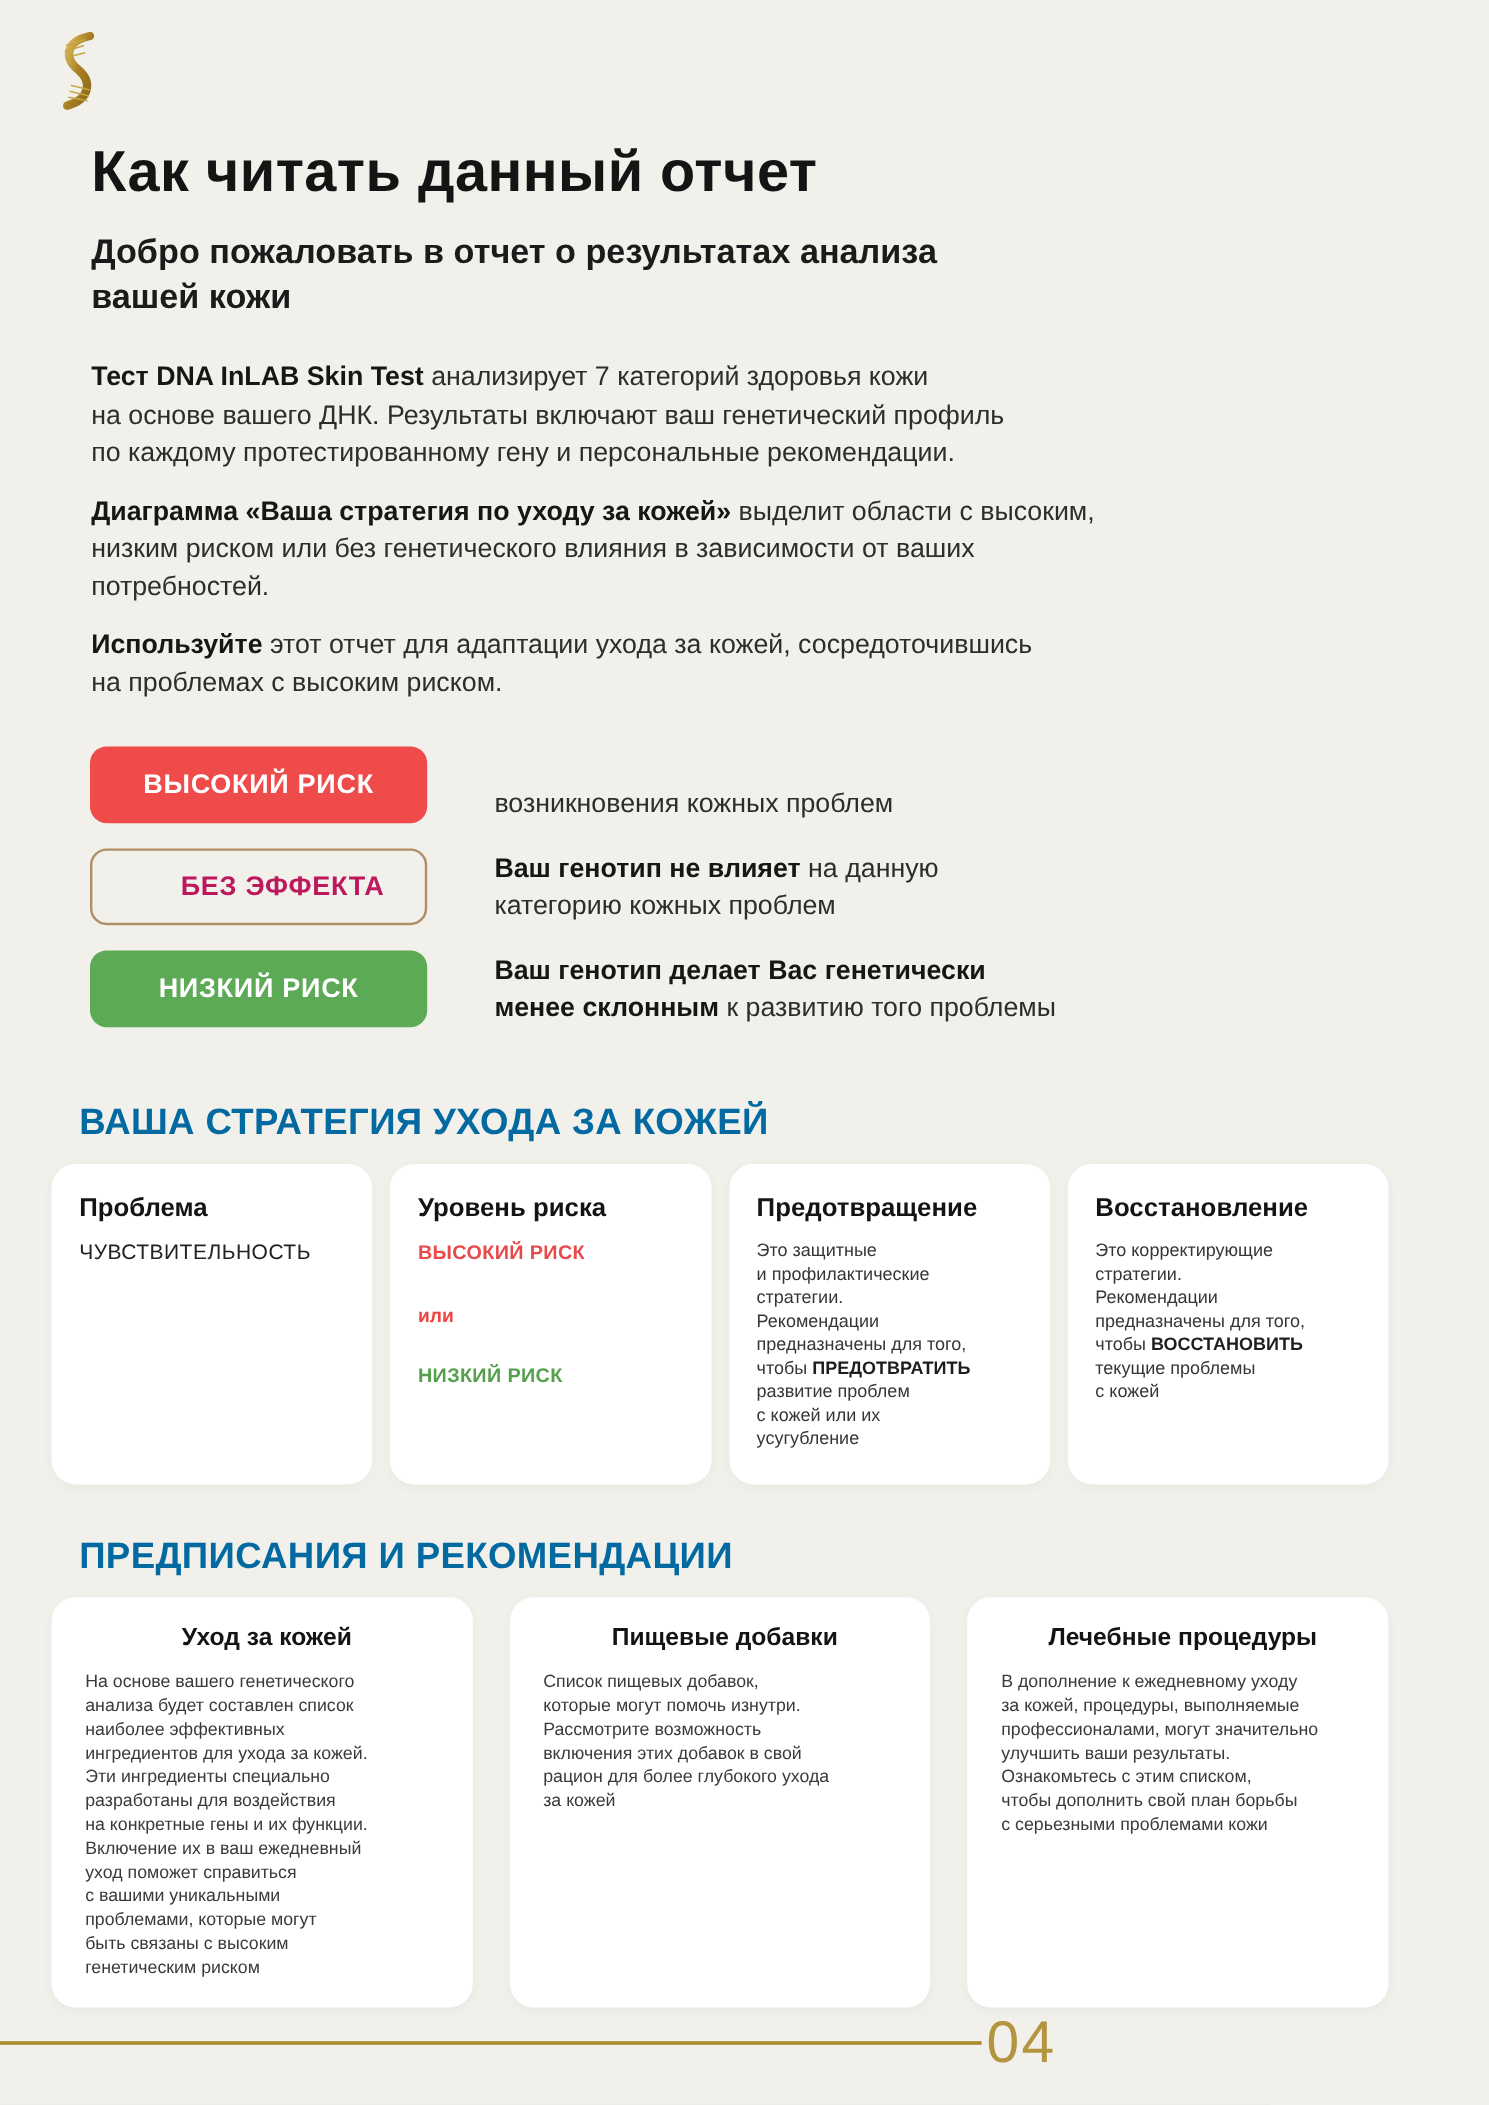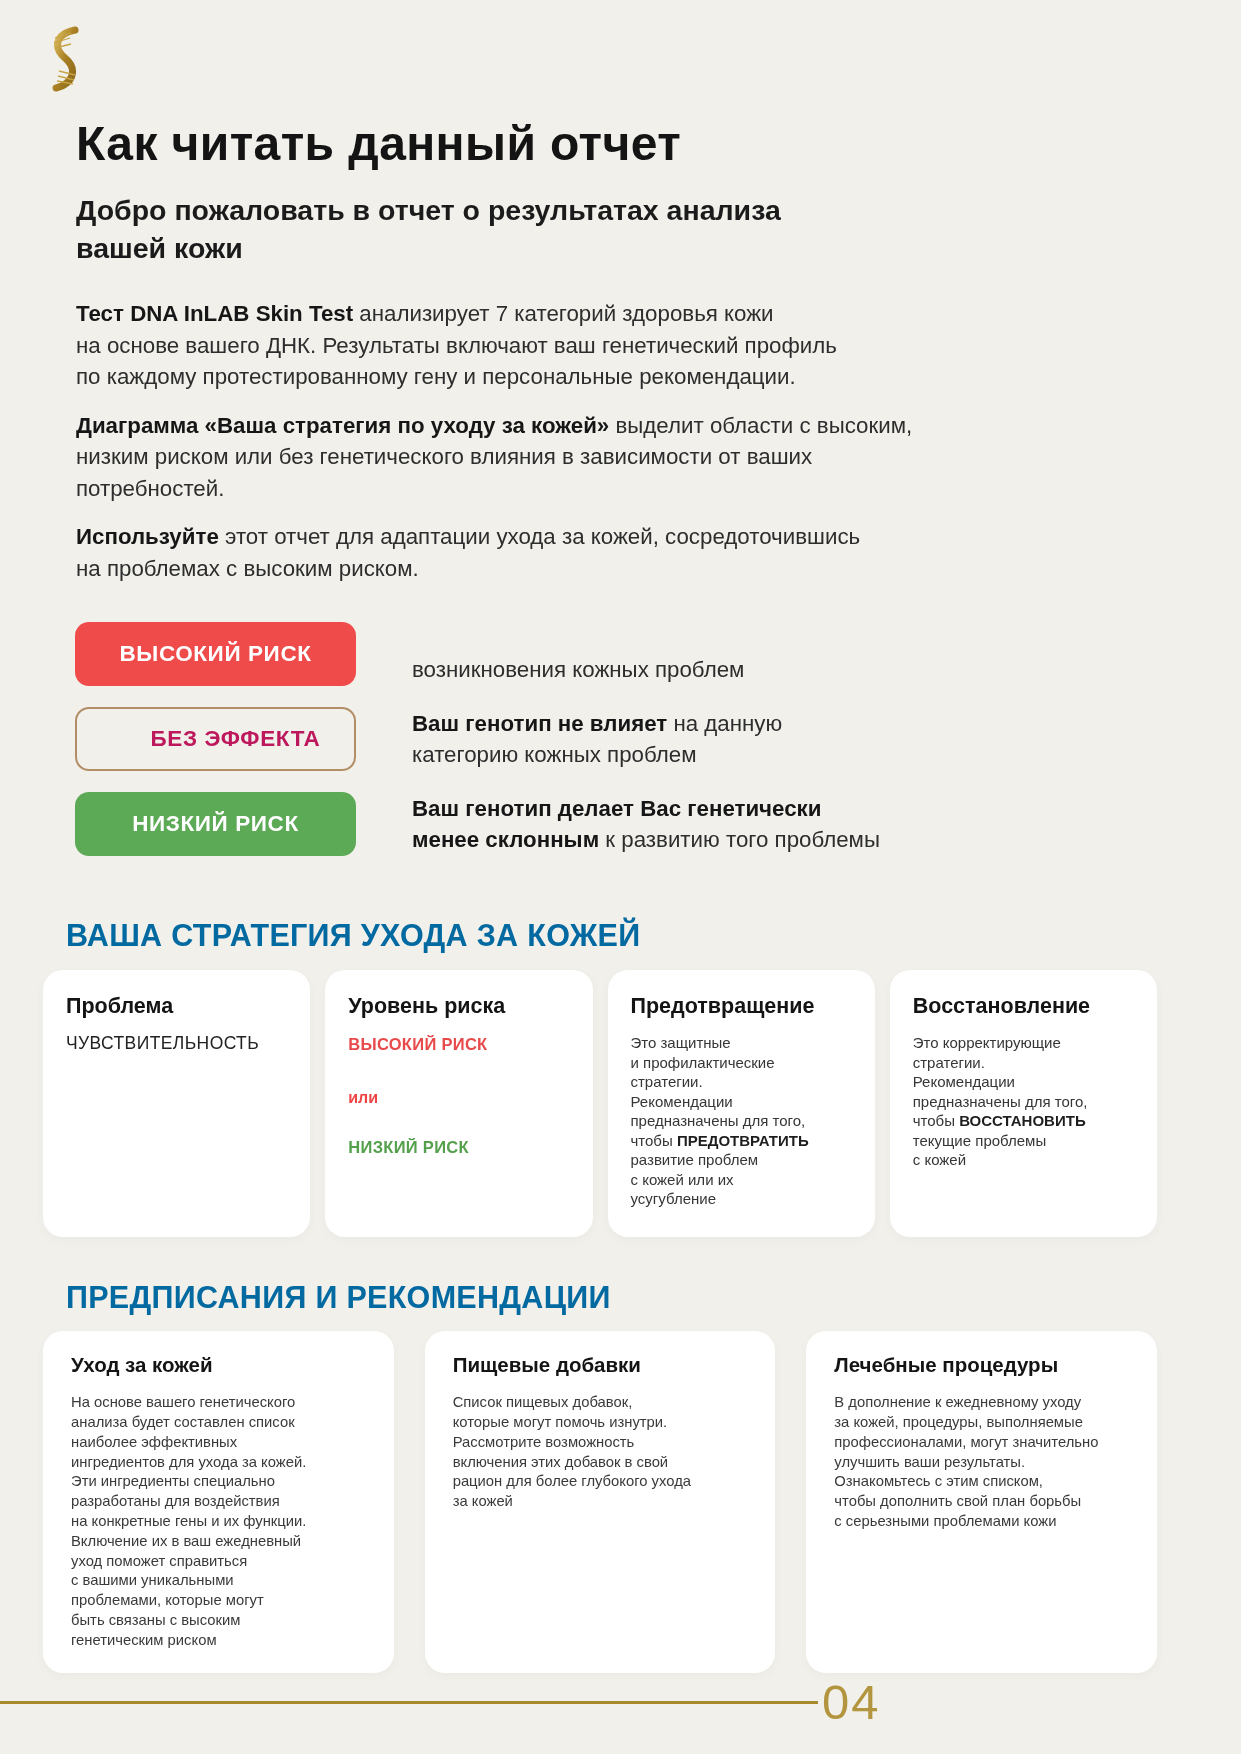"Уход за кожей" .cards-3 .card-title { text-align: none -> center }
